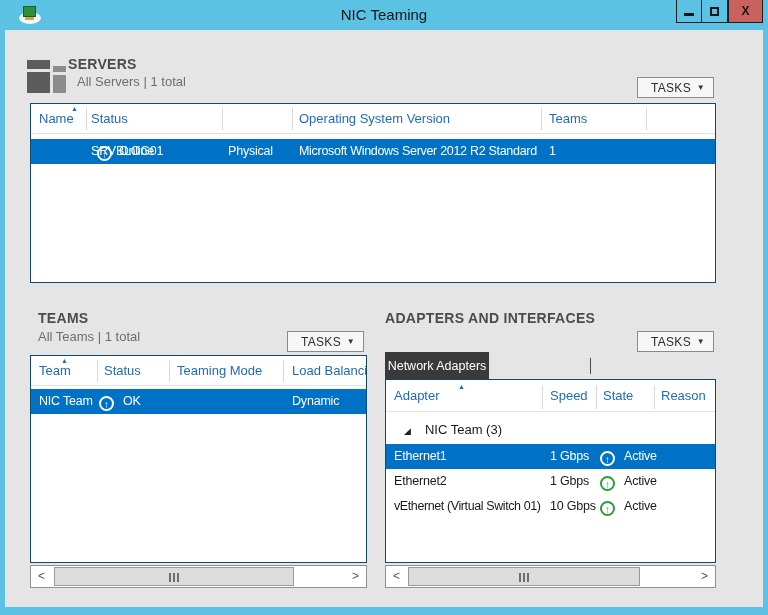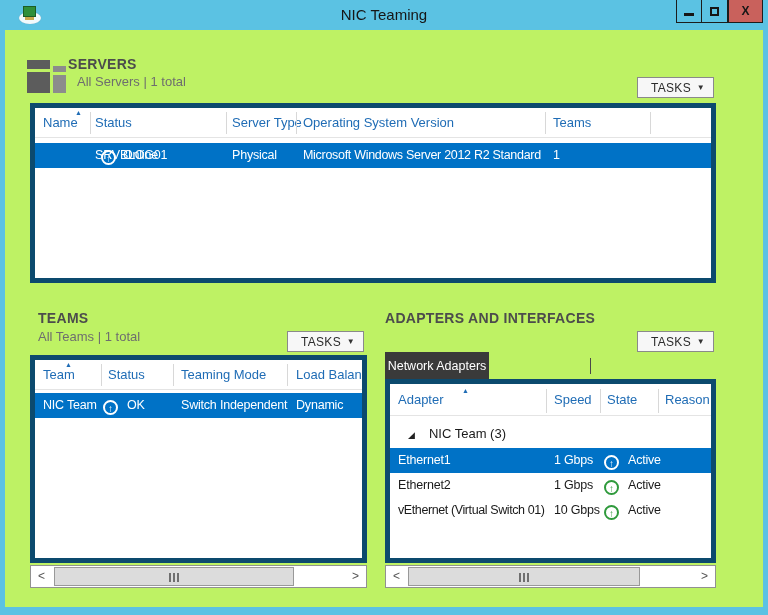"SERVERS" .content { background: #bef264 -> #e5e5e5 }
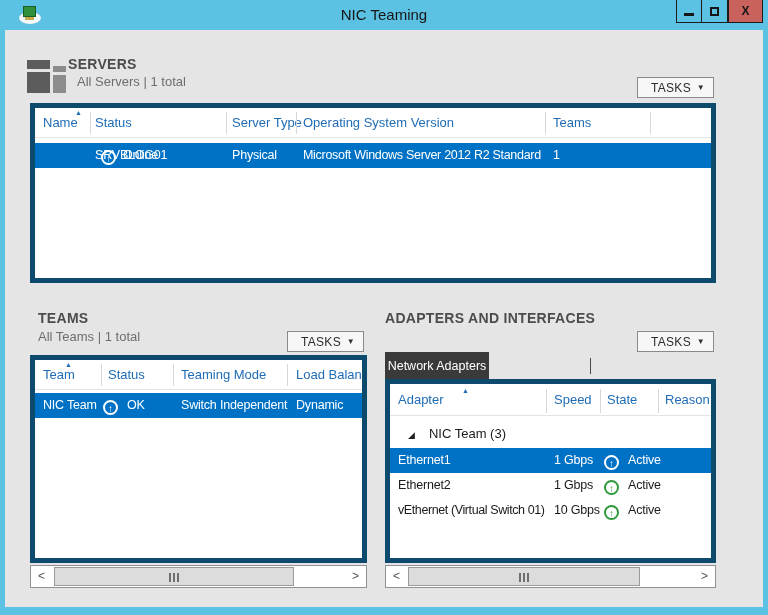"Name" .panel { border: 5px solid #0c4a6e -> 1px solid #0c4a6e }
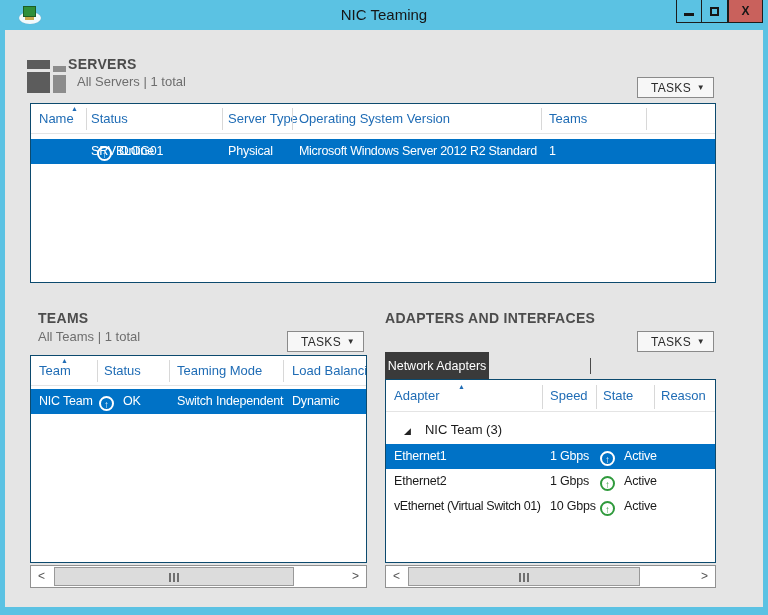"Server Type" span.hcell { html: <span>Server Type</span> -> none }
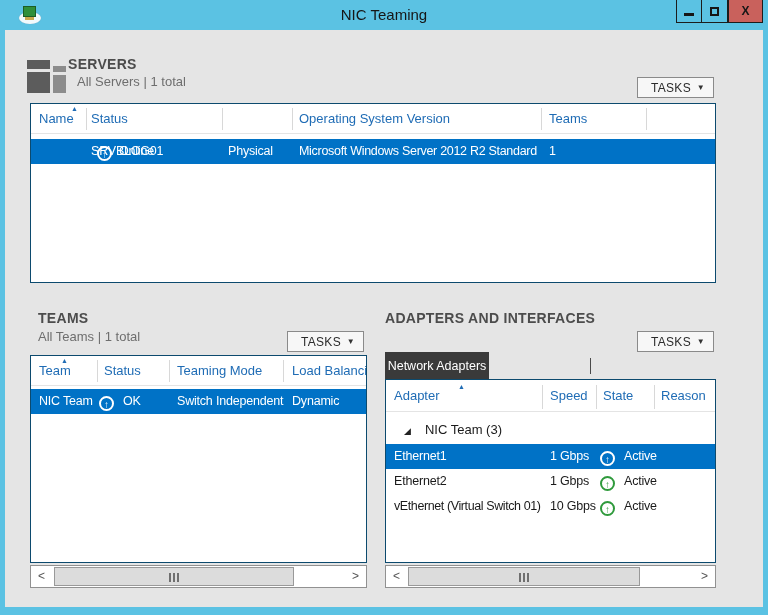"Switch Independent" span.tcell { html: <span>Switch Independent</span> -> none }
